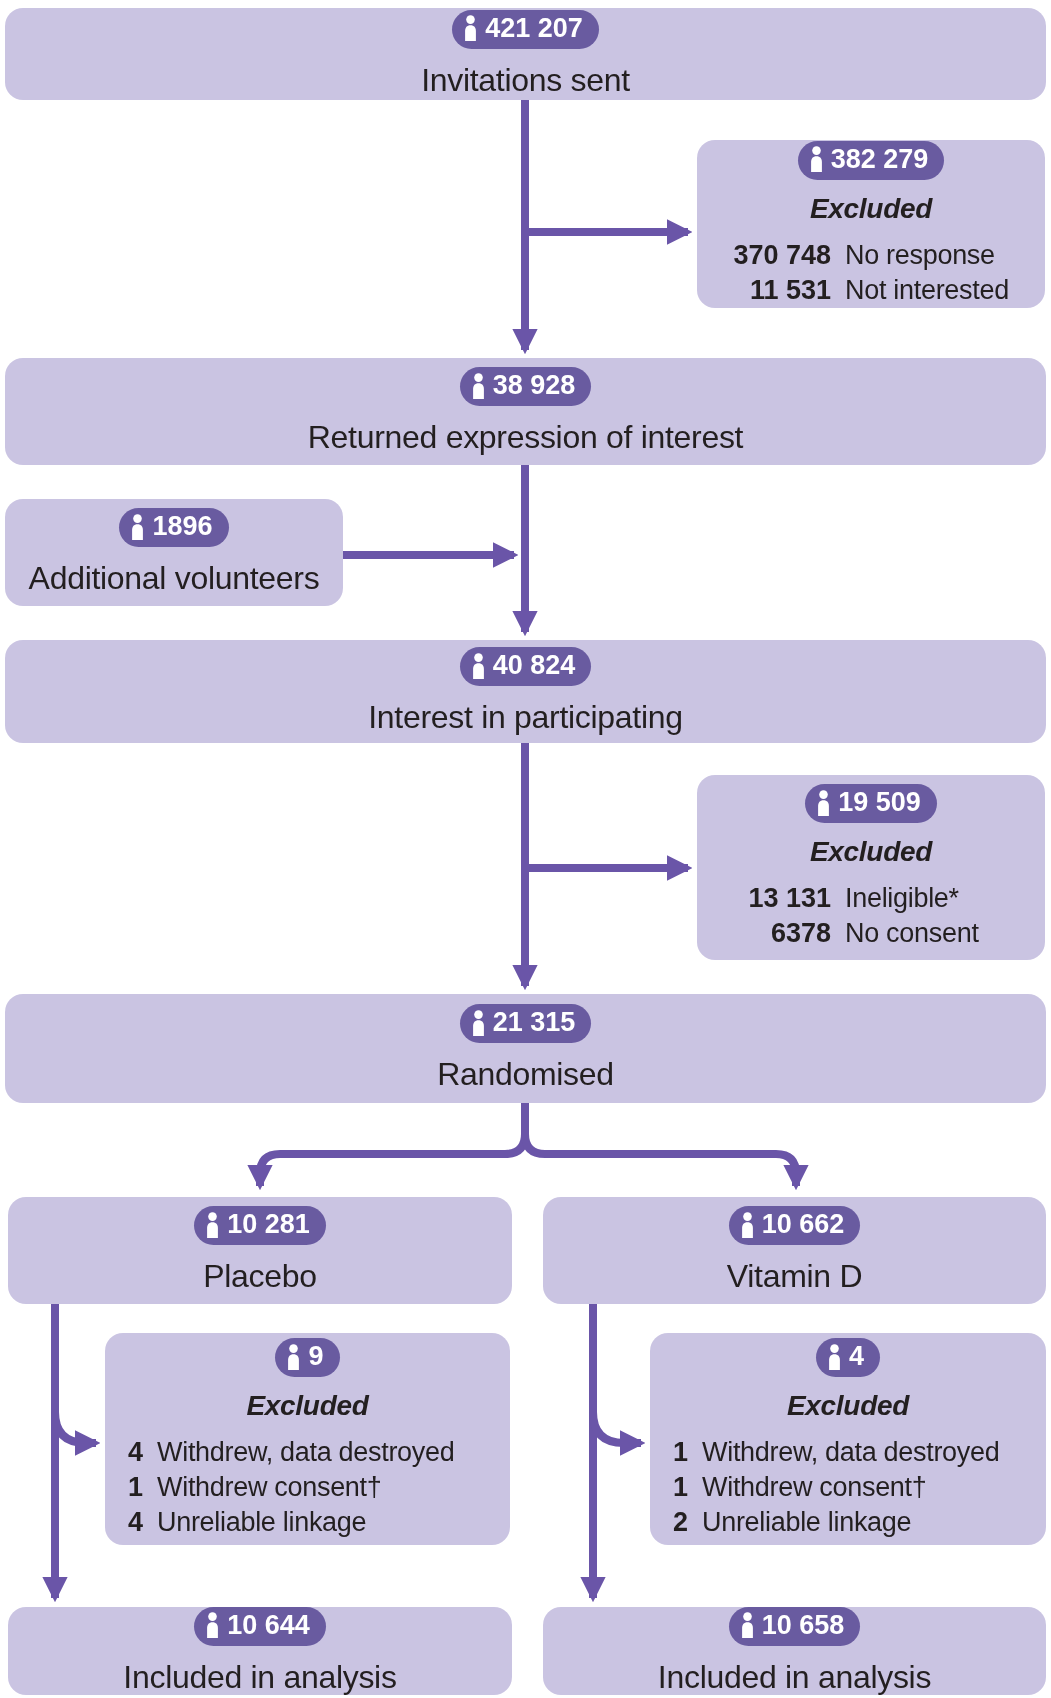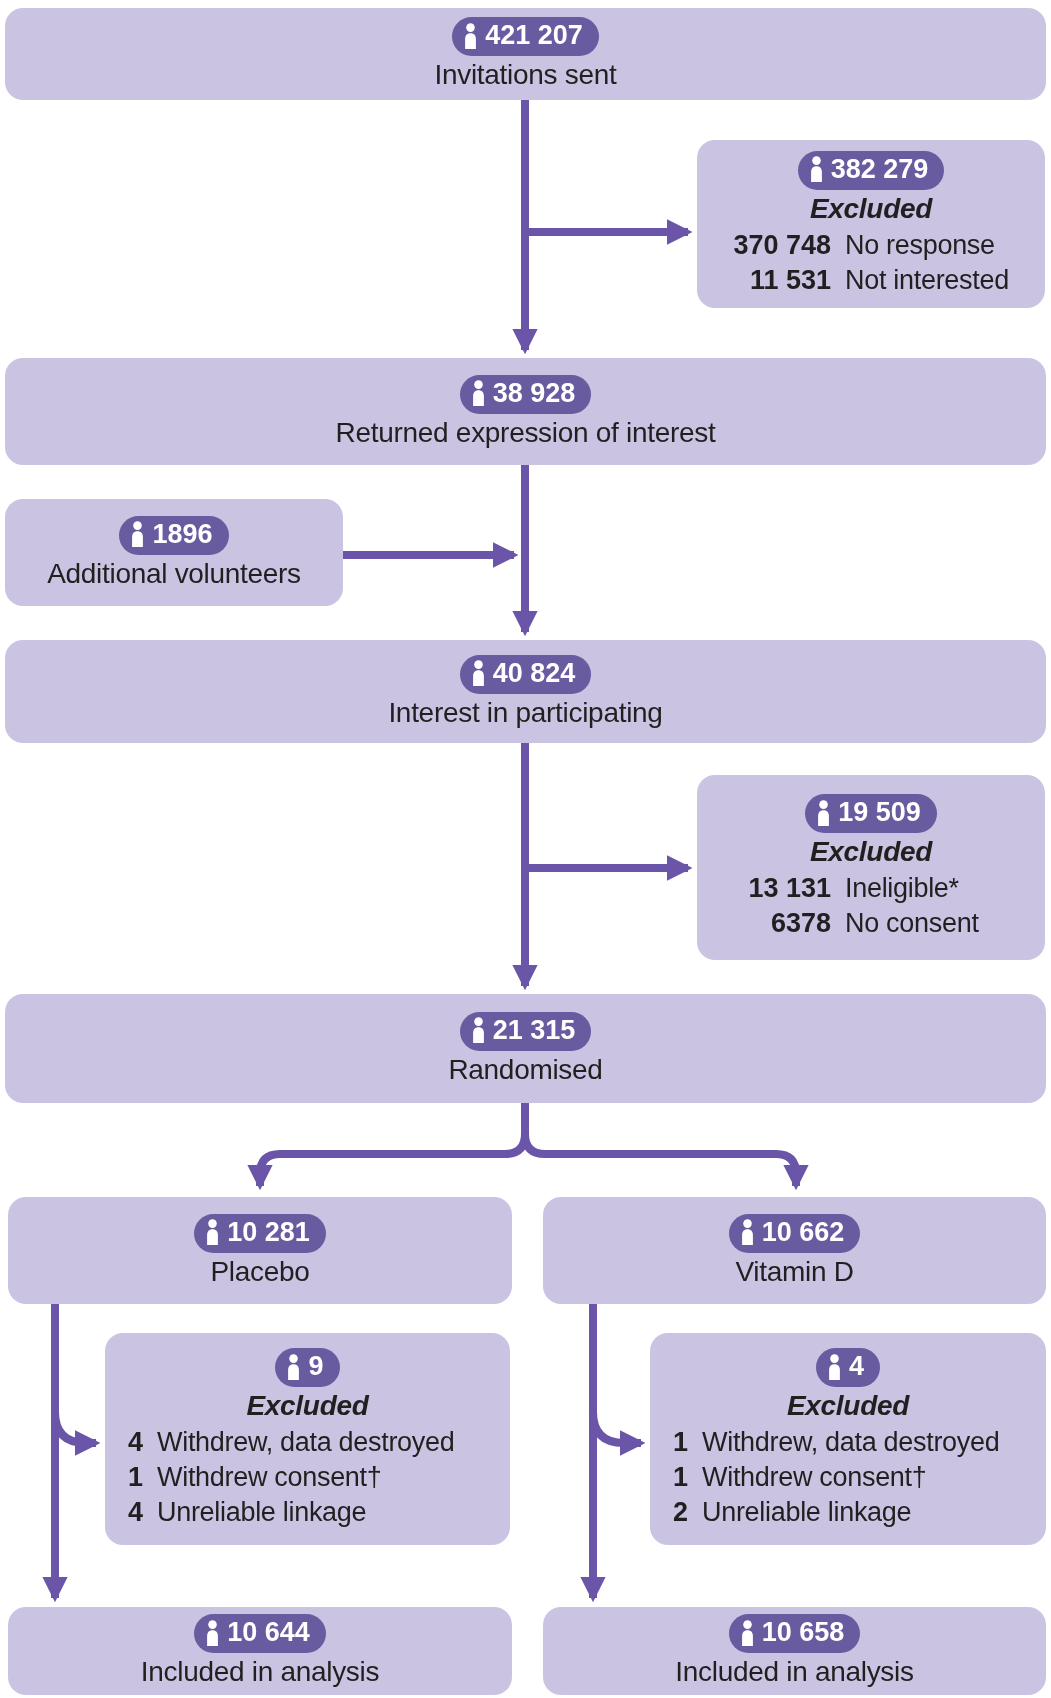"421 207" .box { gap: 3px -> 13px }
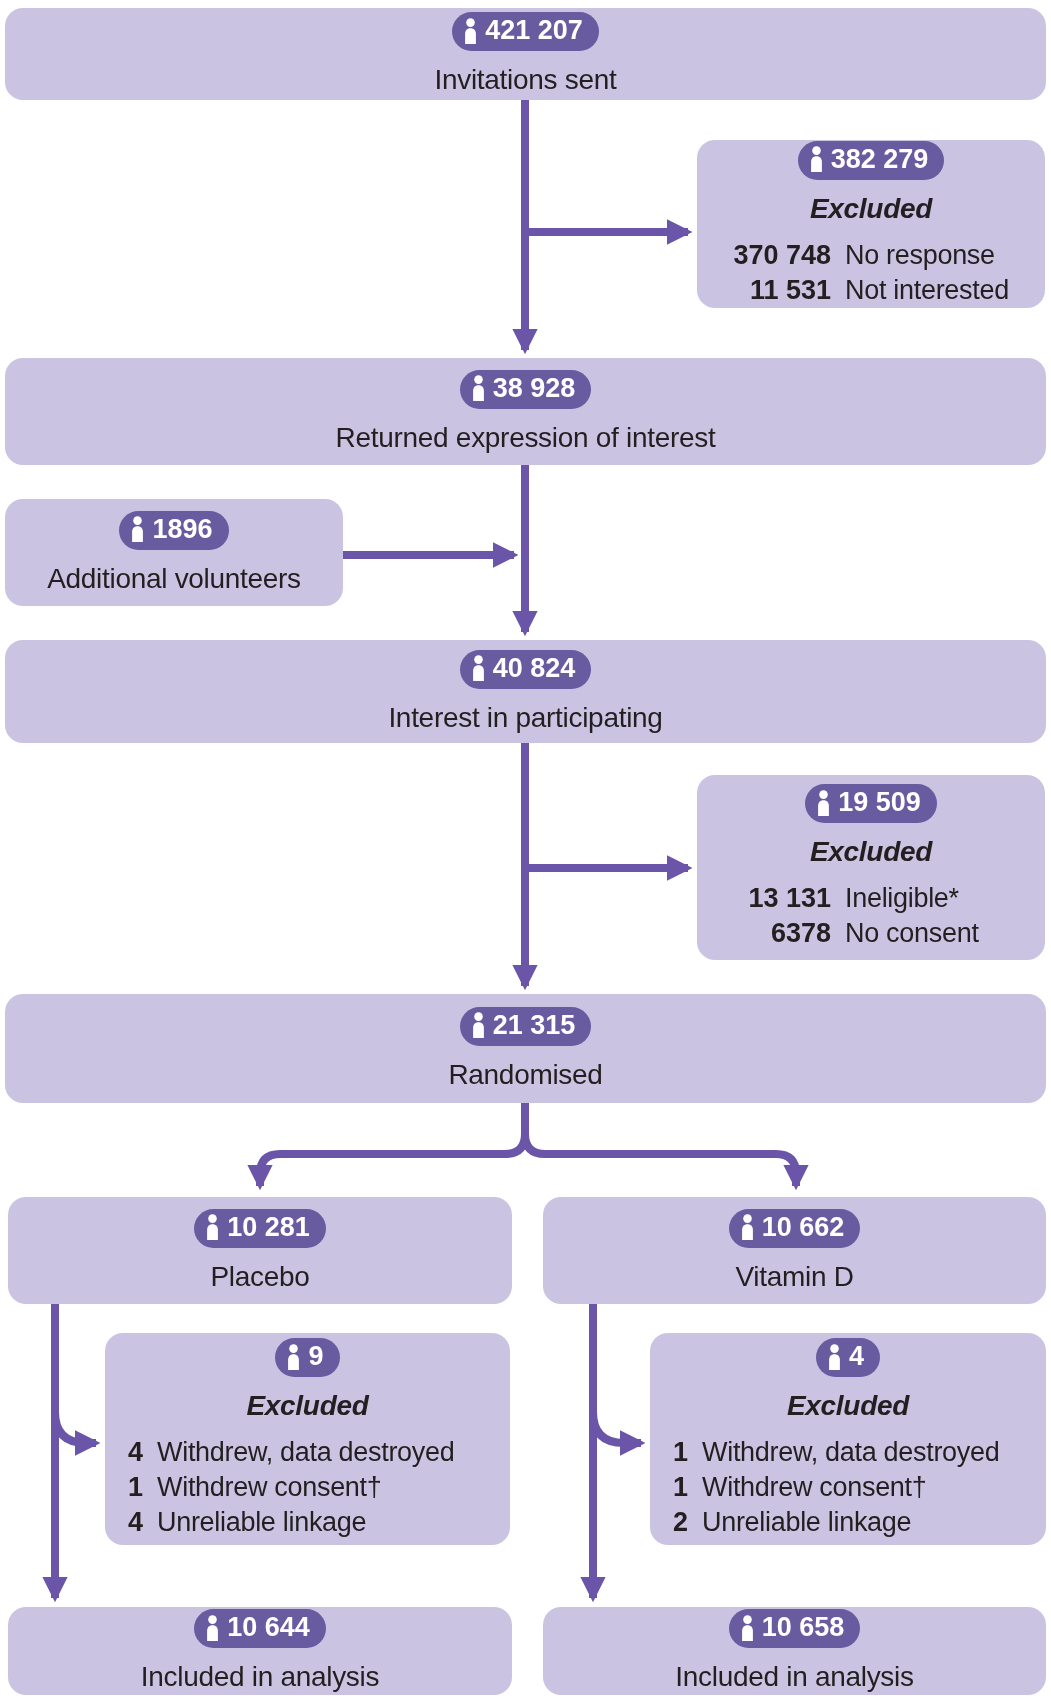"Invitations sent" .label { font-size: 28px -> 32px }
